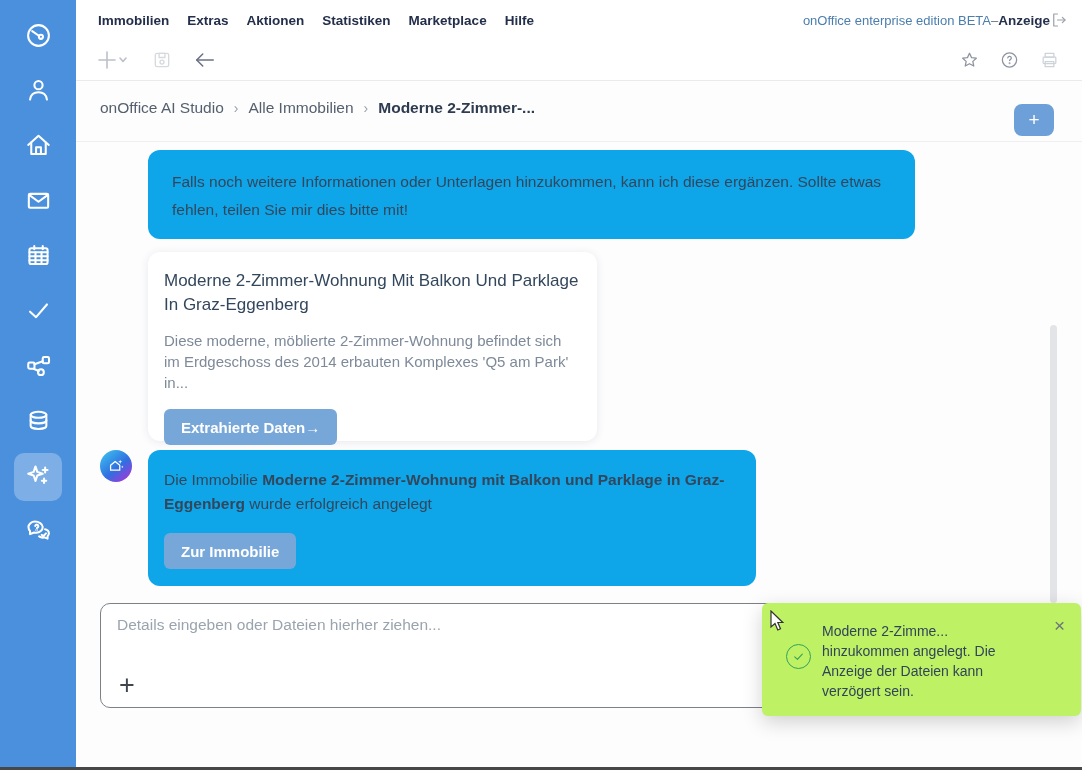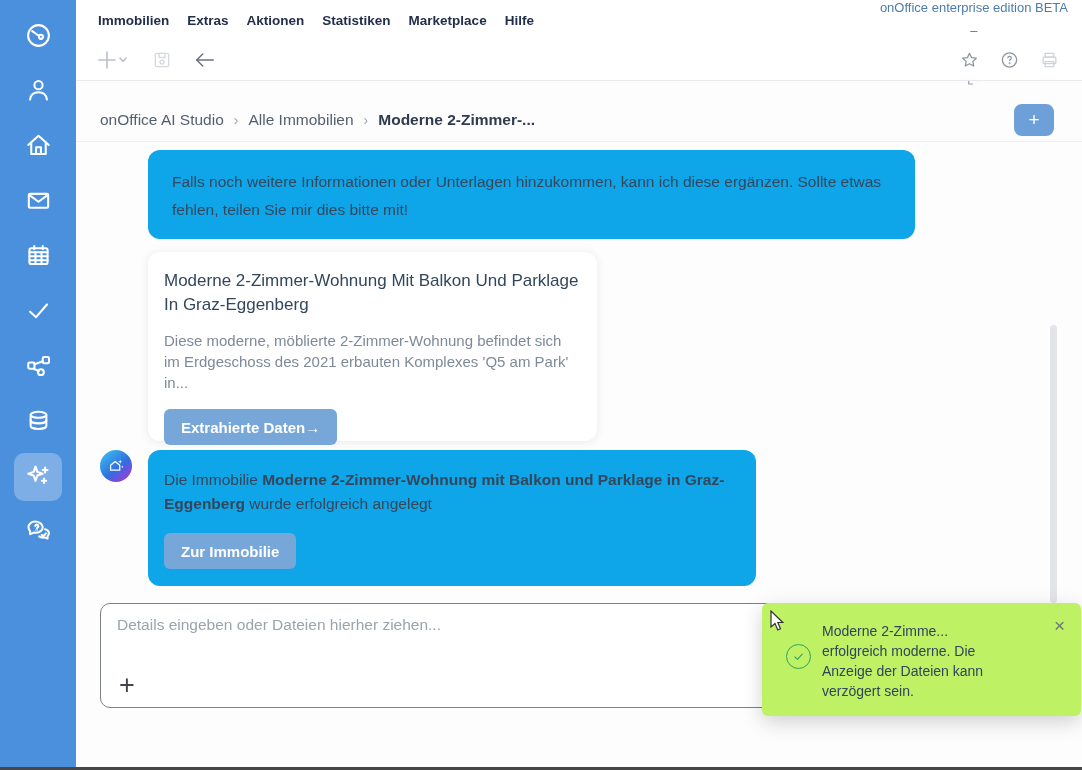"onOffice enterprise edition BETA" #edition-area { flex-direction: column -> none; gap: 8px -> 0 }
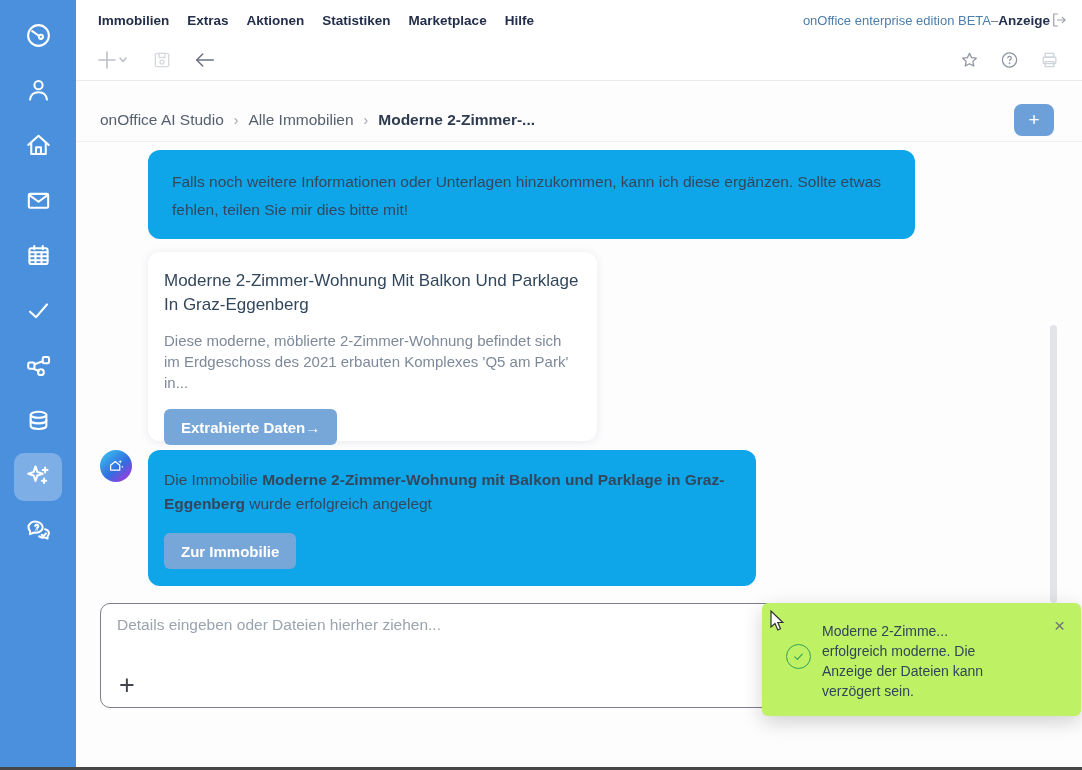"onOffice AI Studio" #breadcrumb { top: 100px -> 88px }
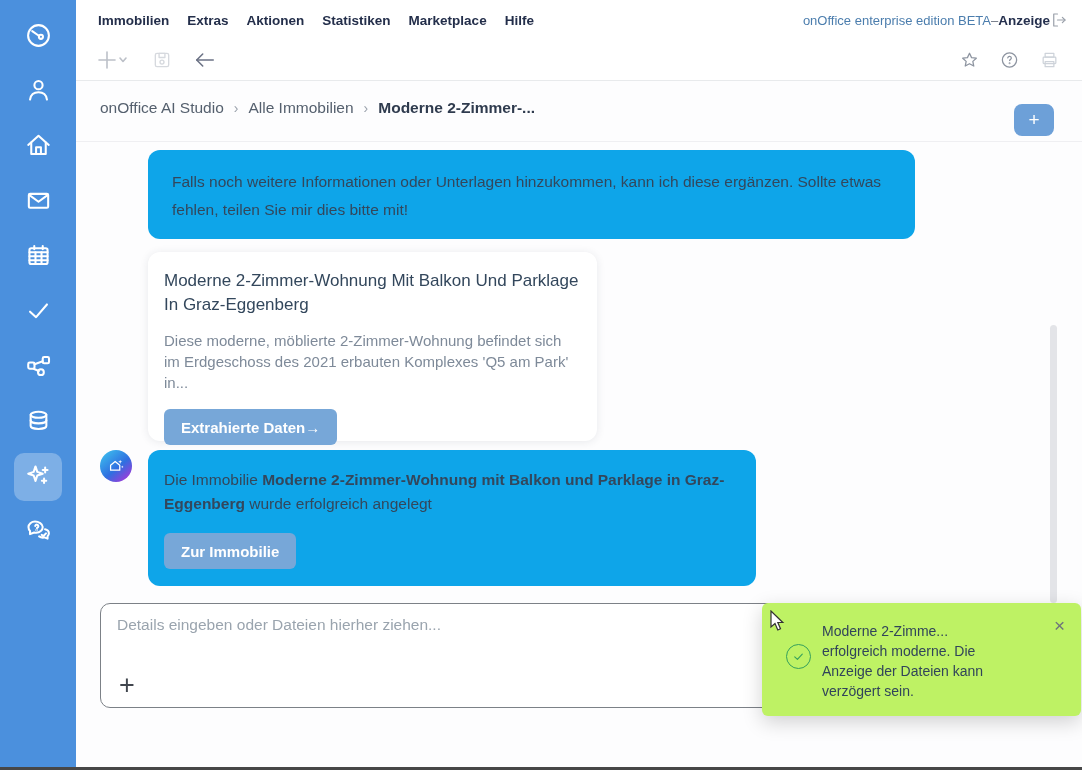"Diese moderne, möblierte" div { text: 2021 -> 2014 }
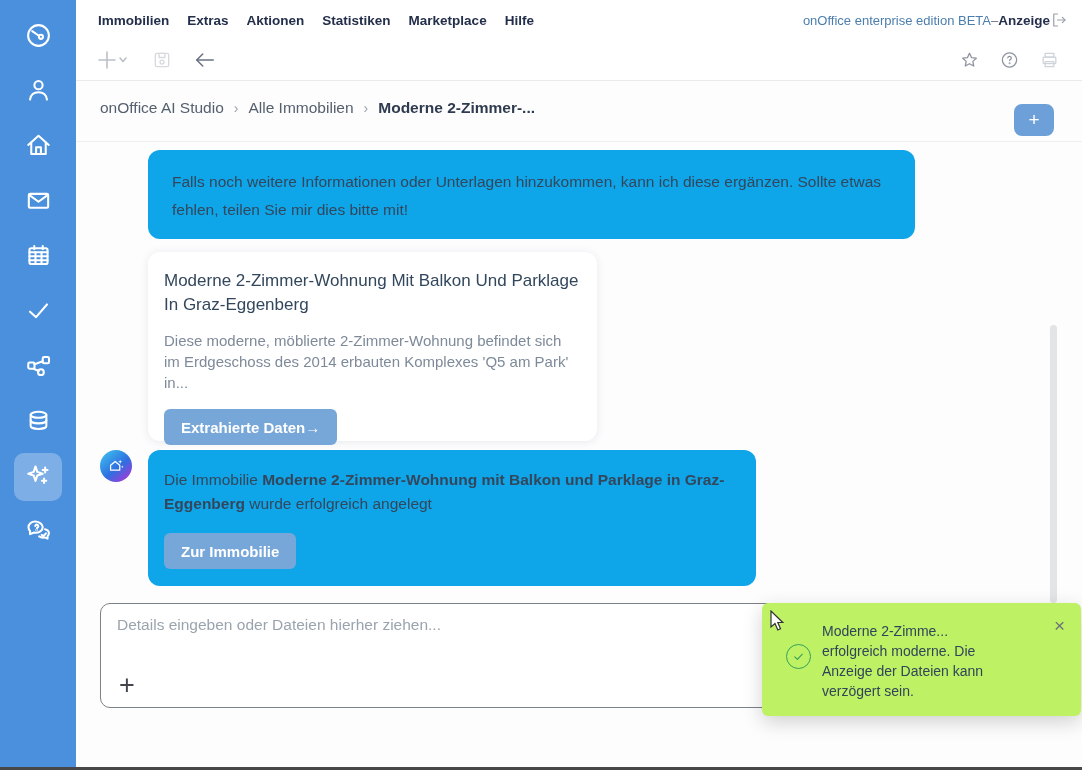"erfolgreich moderne. Die" div { text: erfolgreich moderne -> hinzukommen angelegt }
